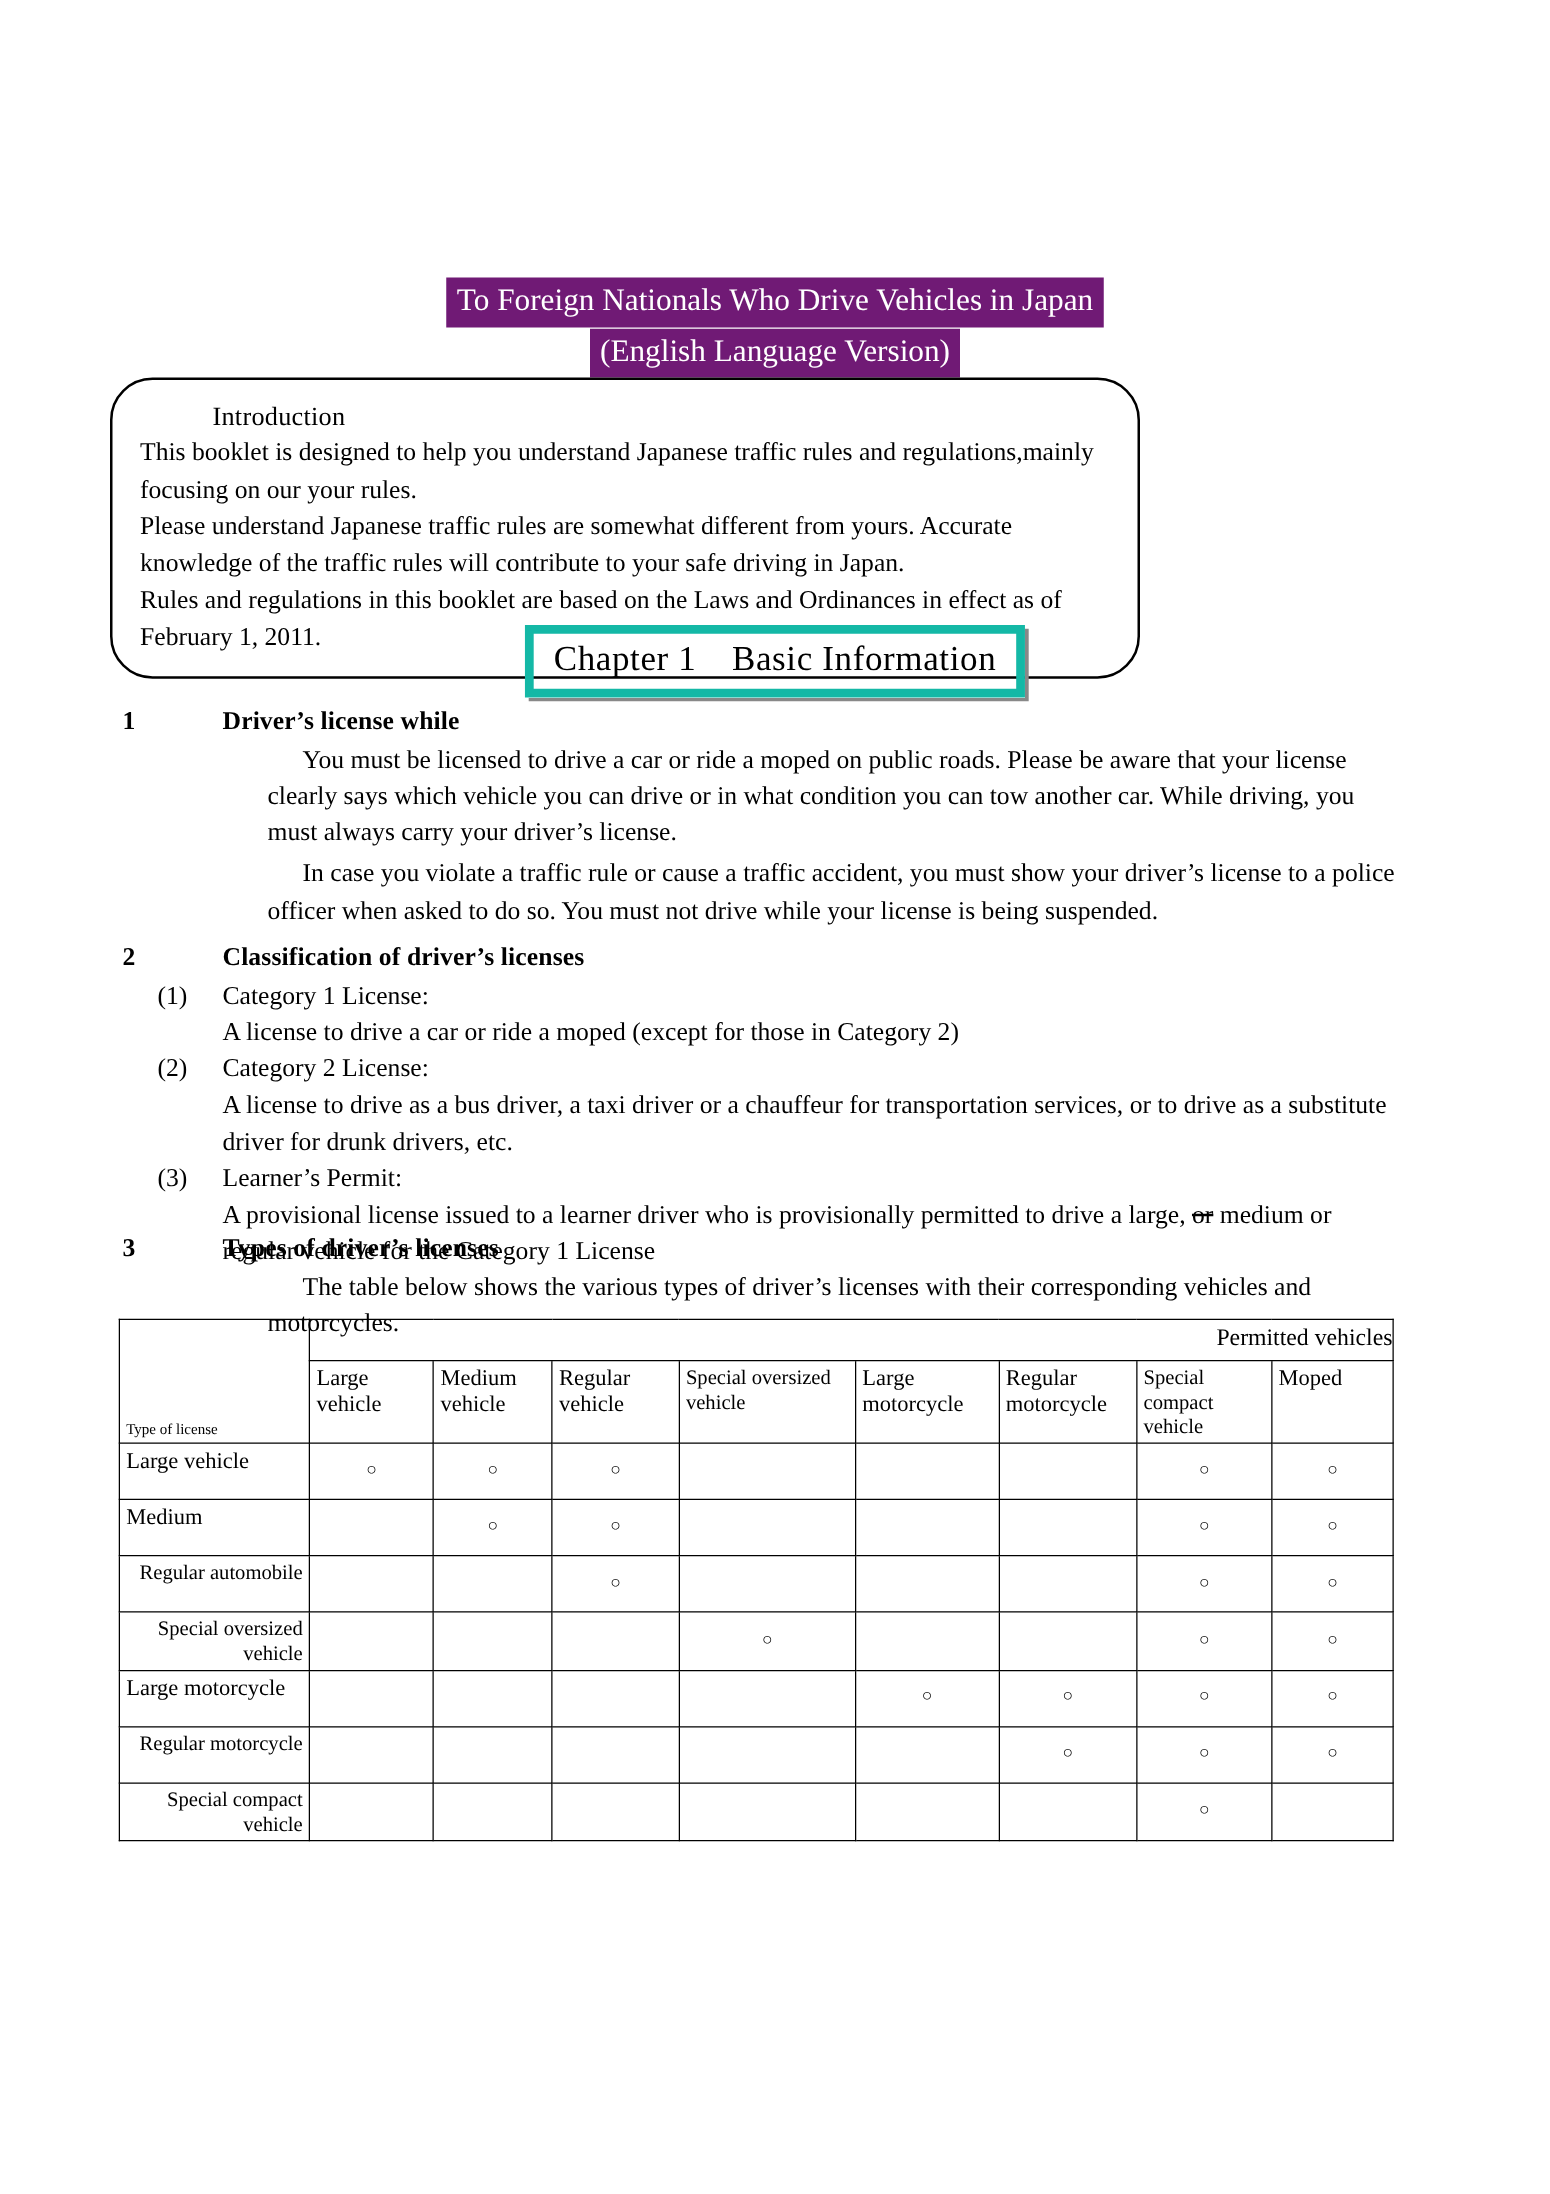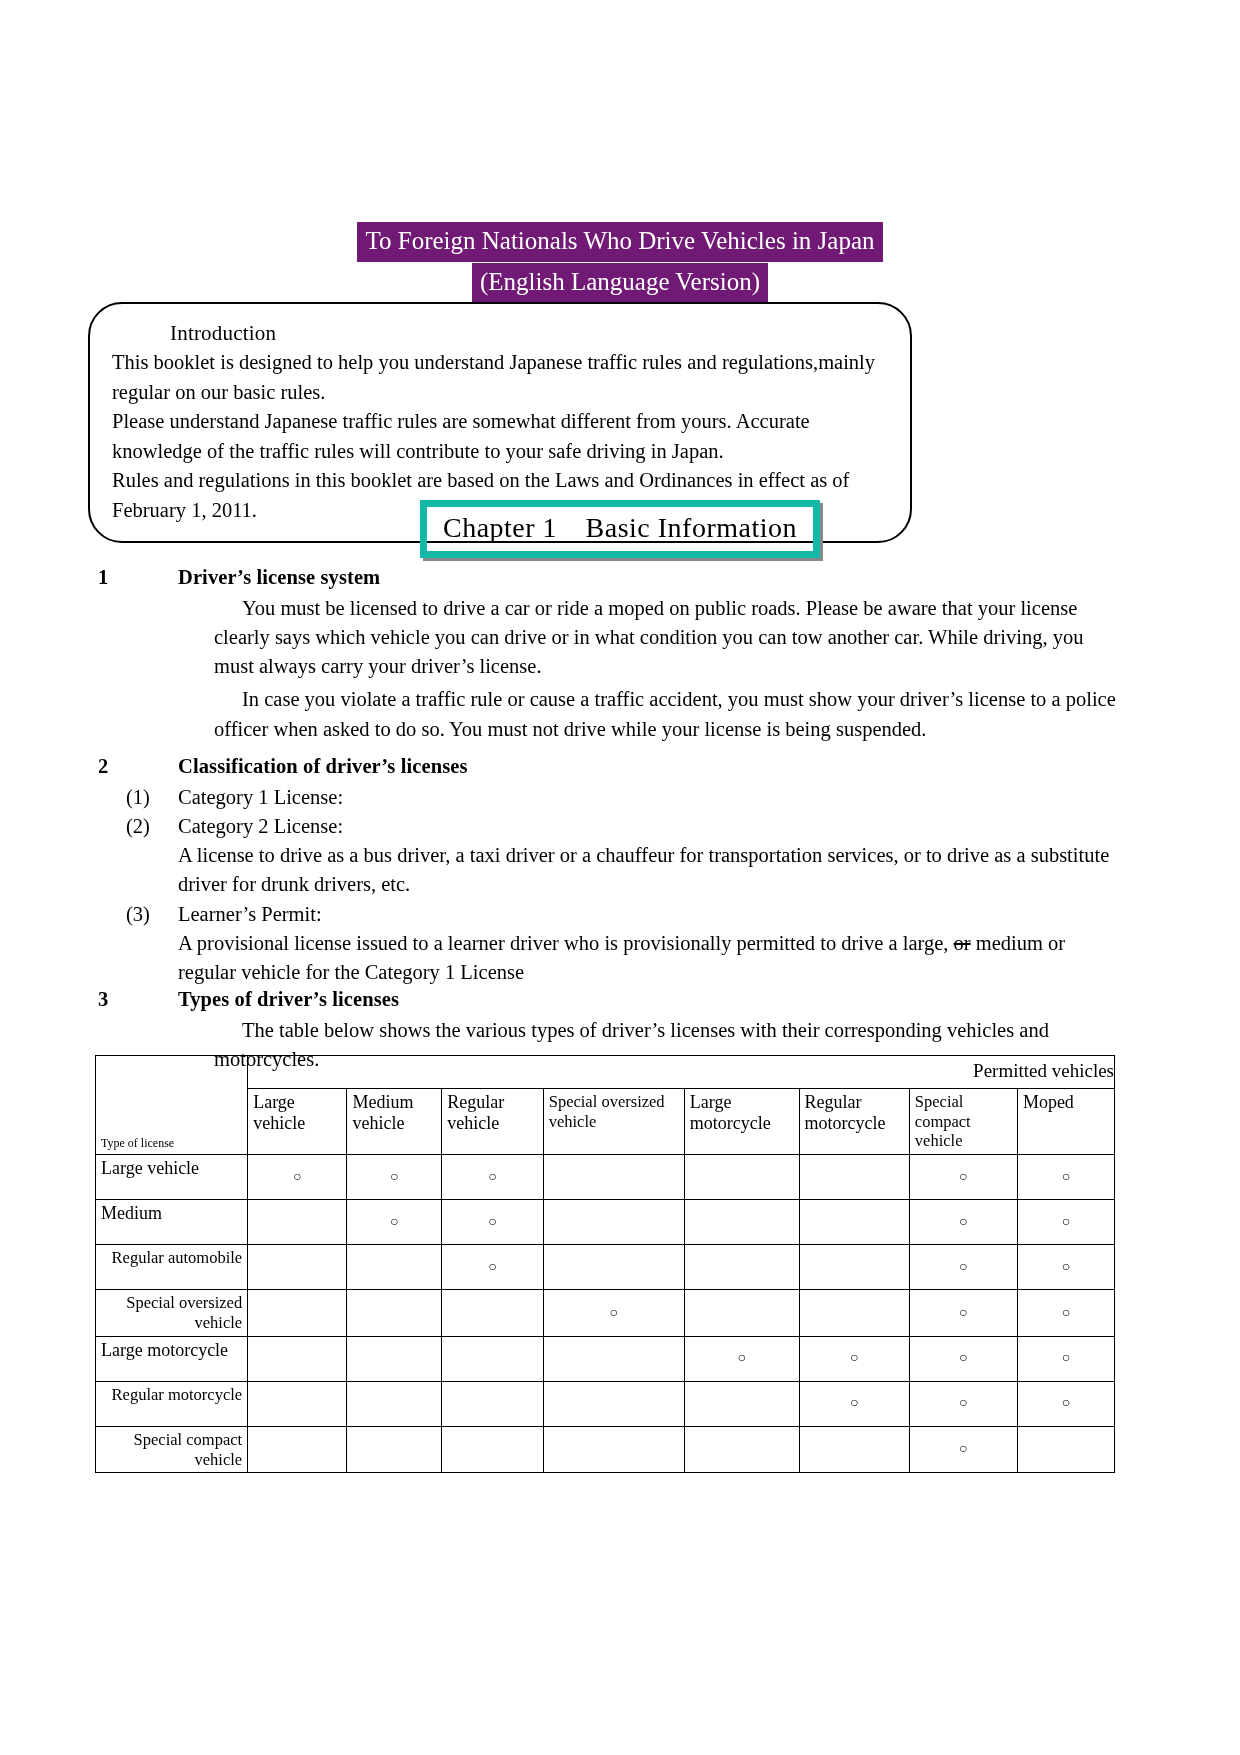"This booklet is designed to" p.intro-p { text: regular on our basic -> focusing on our your }
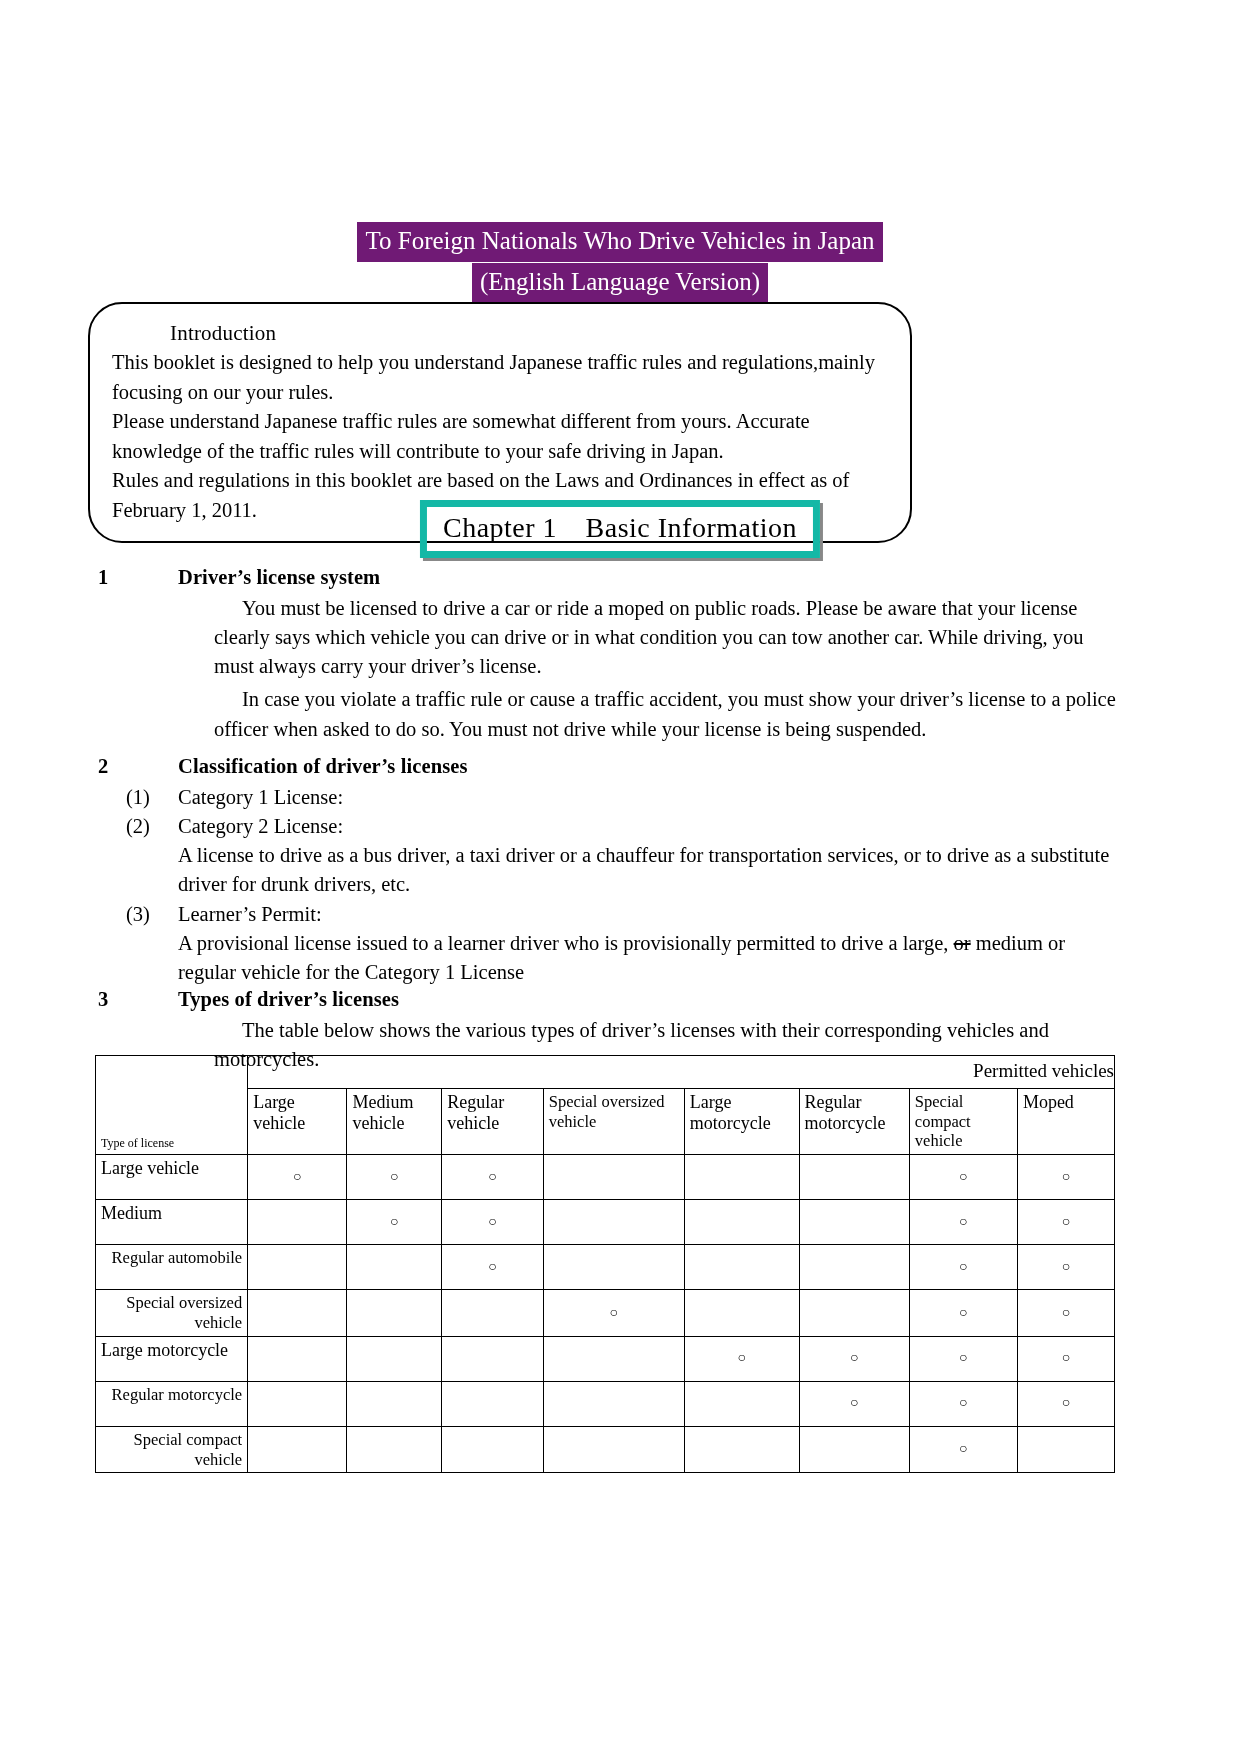"Driver’s license system" div.sec-title { text: system -> while }
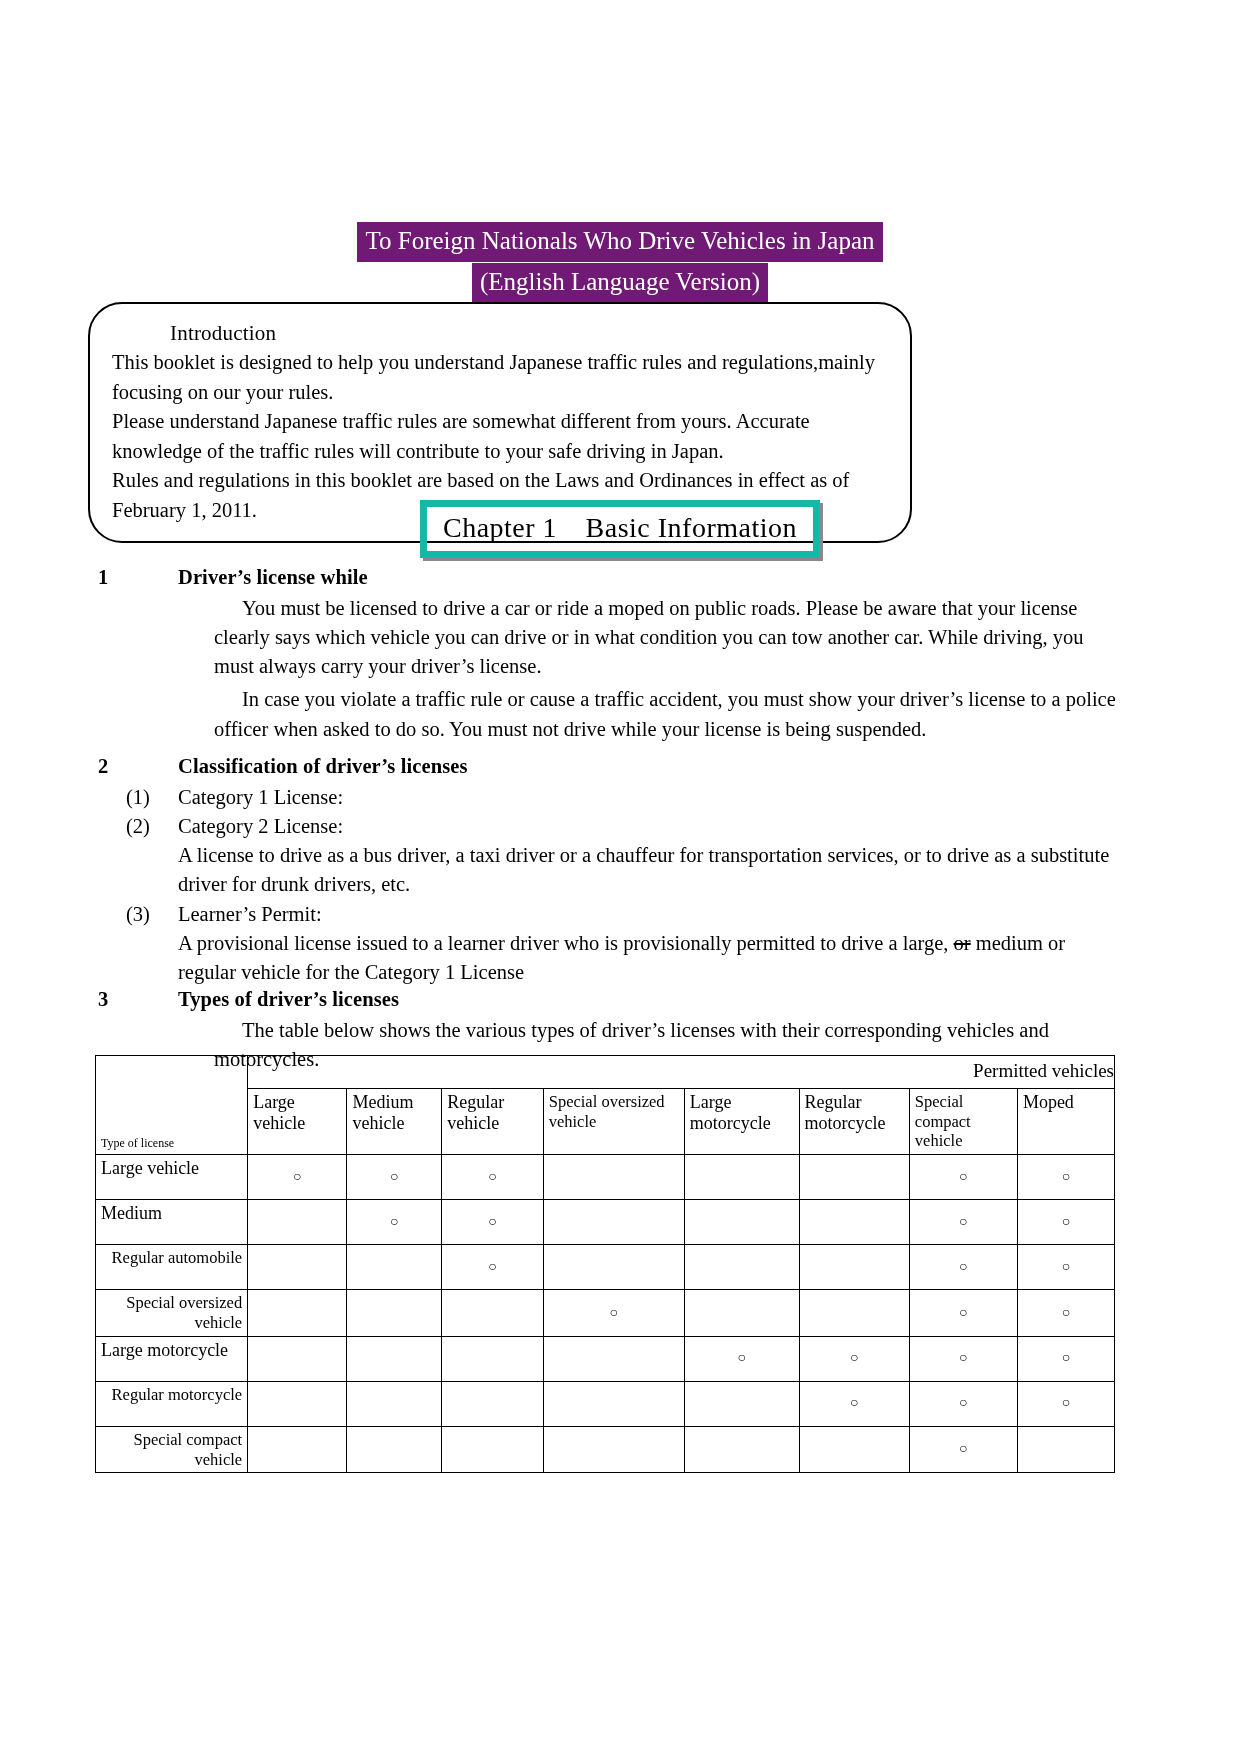"A license to drive a" div.sub-para { html: none -> <div>A license to drive a car or ride a moped (except for those in Category 2)</div> }
